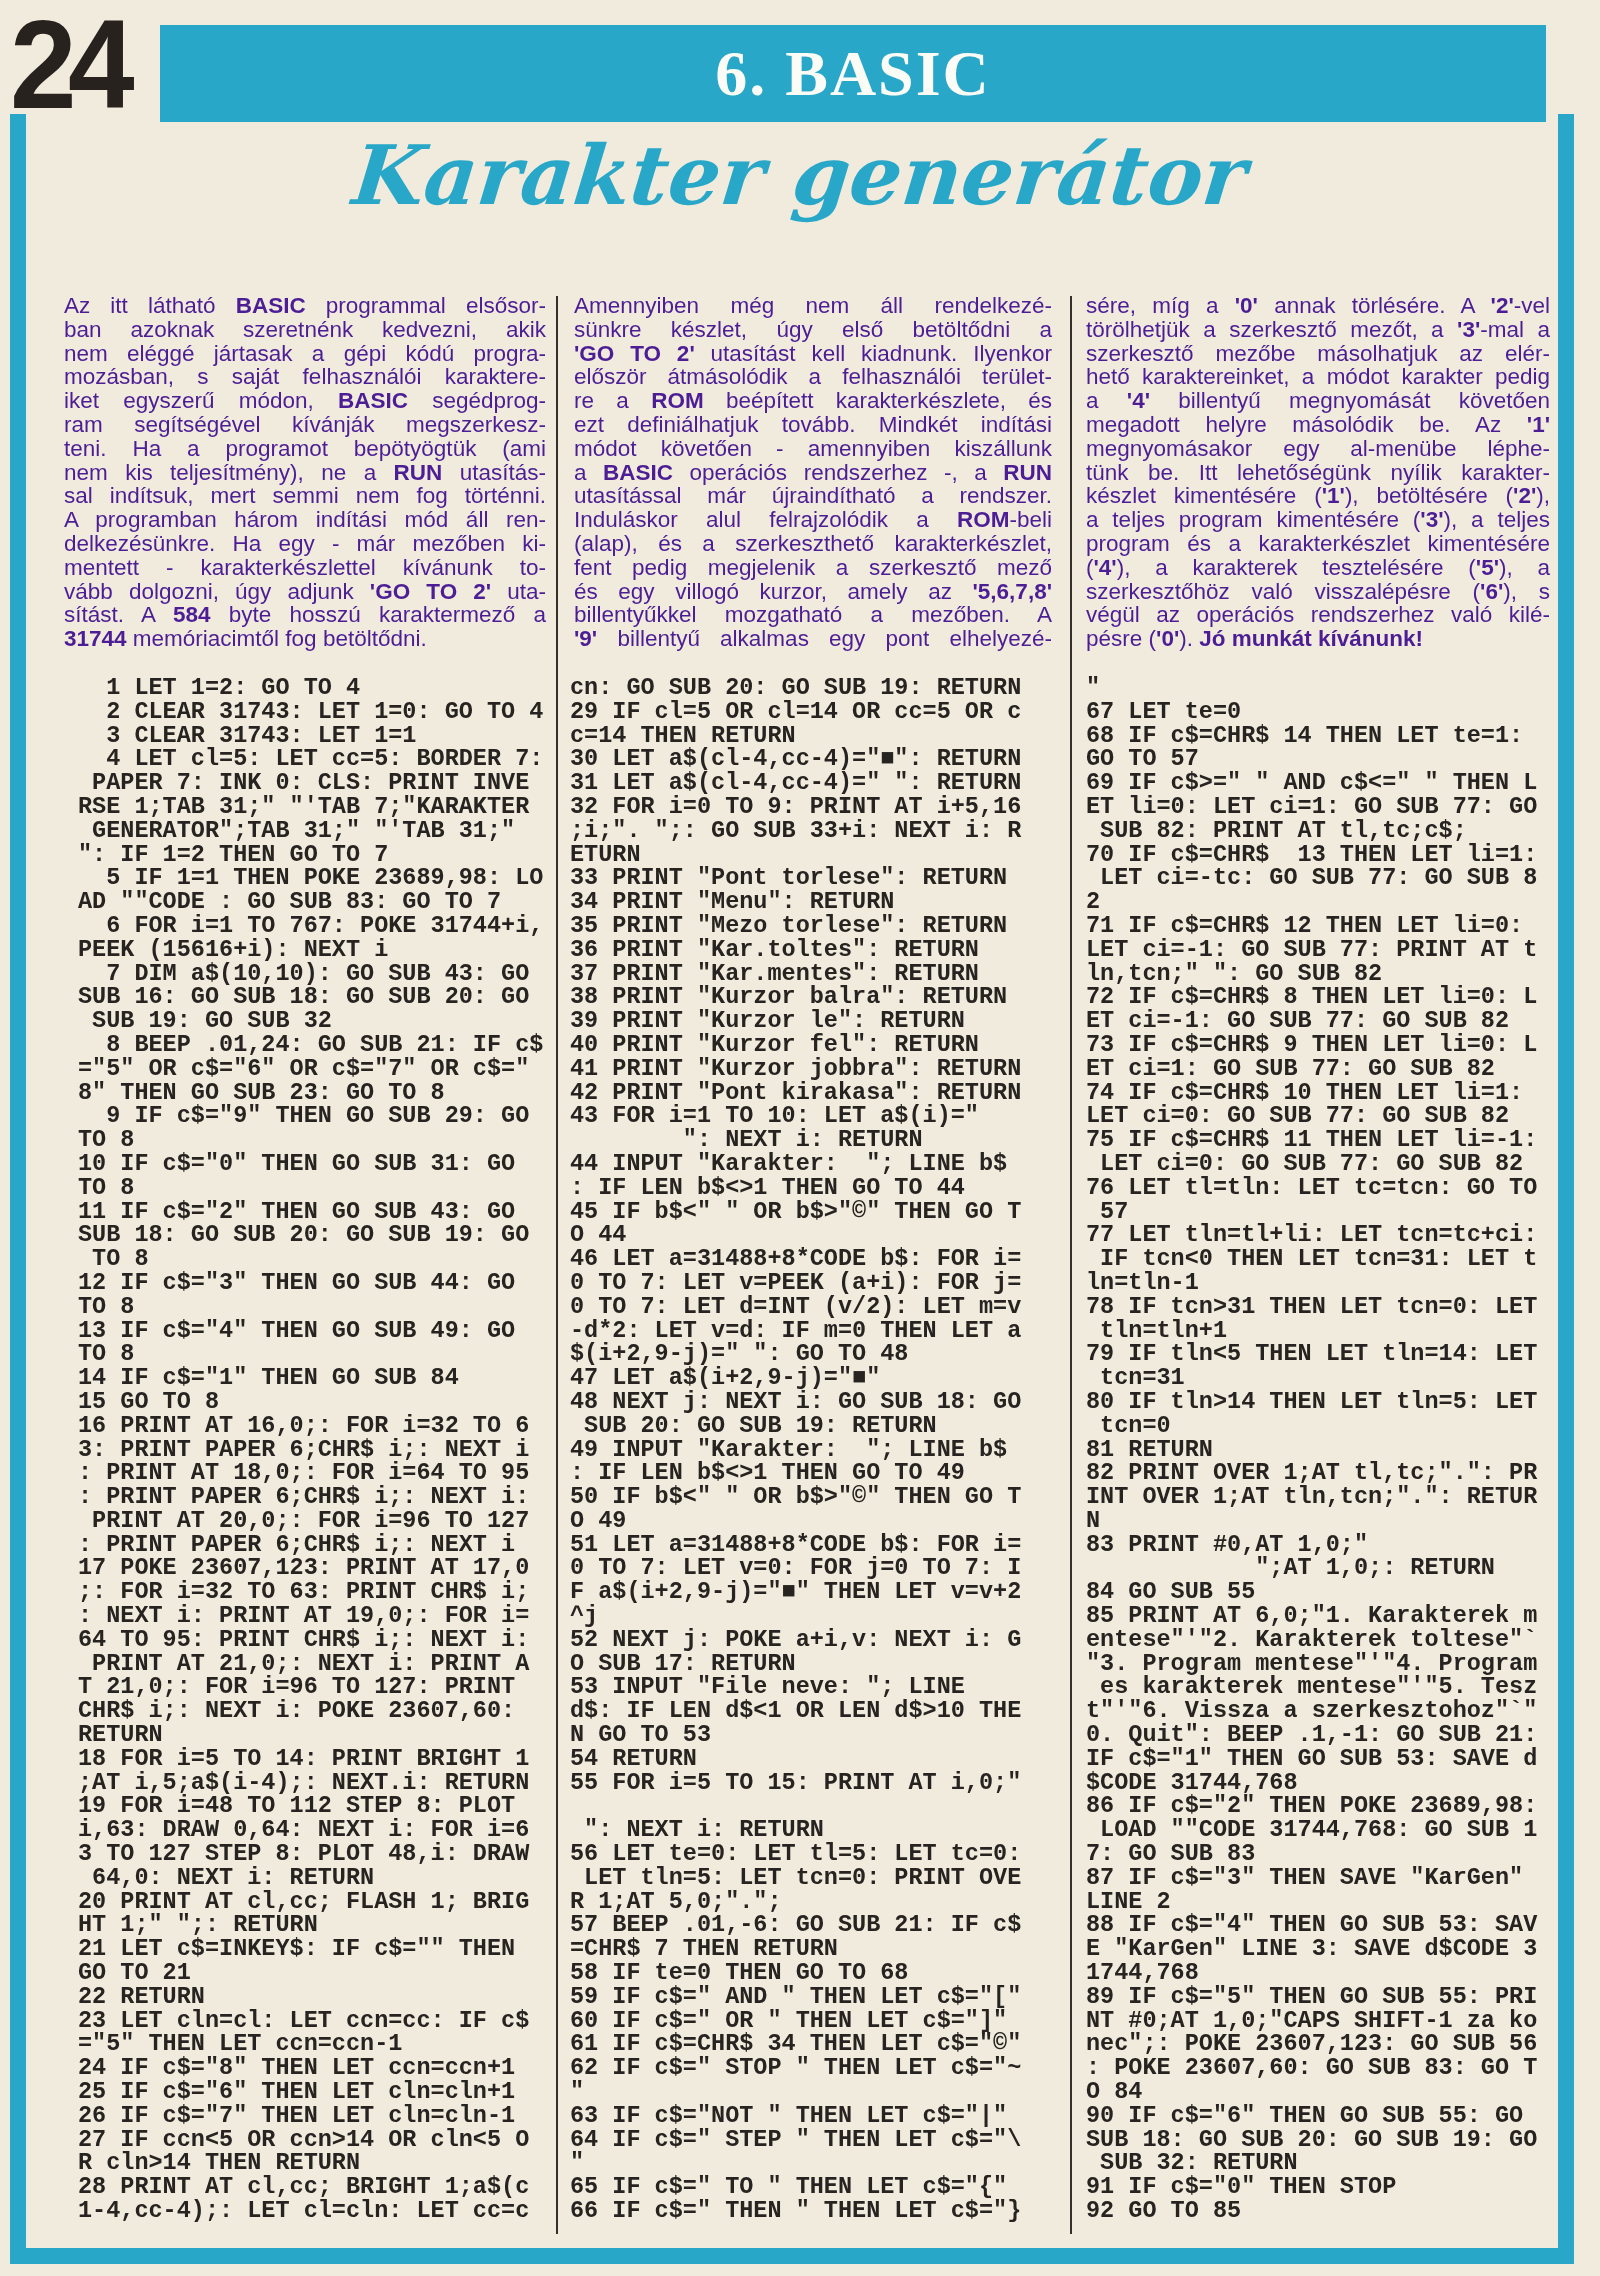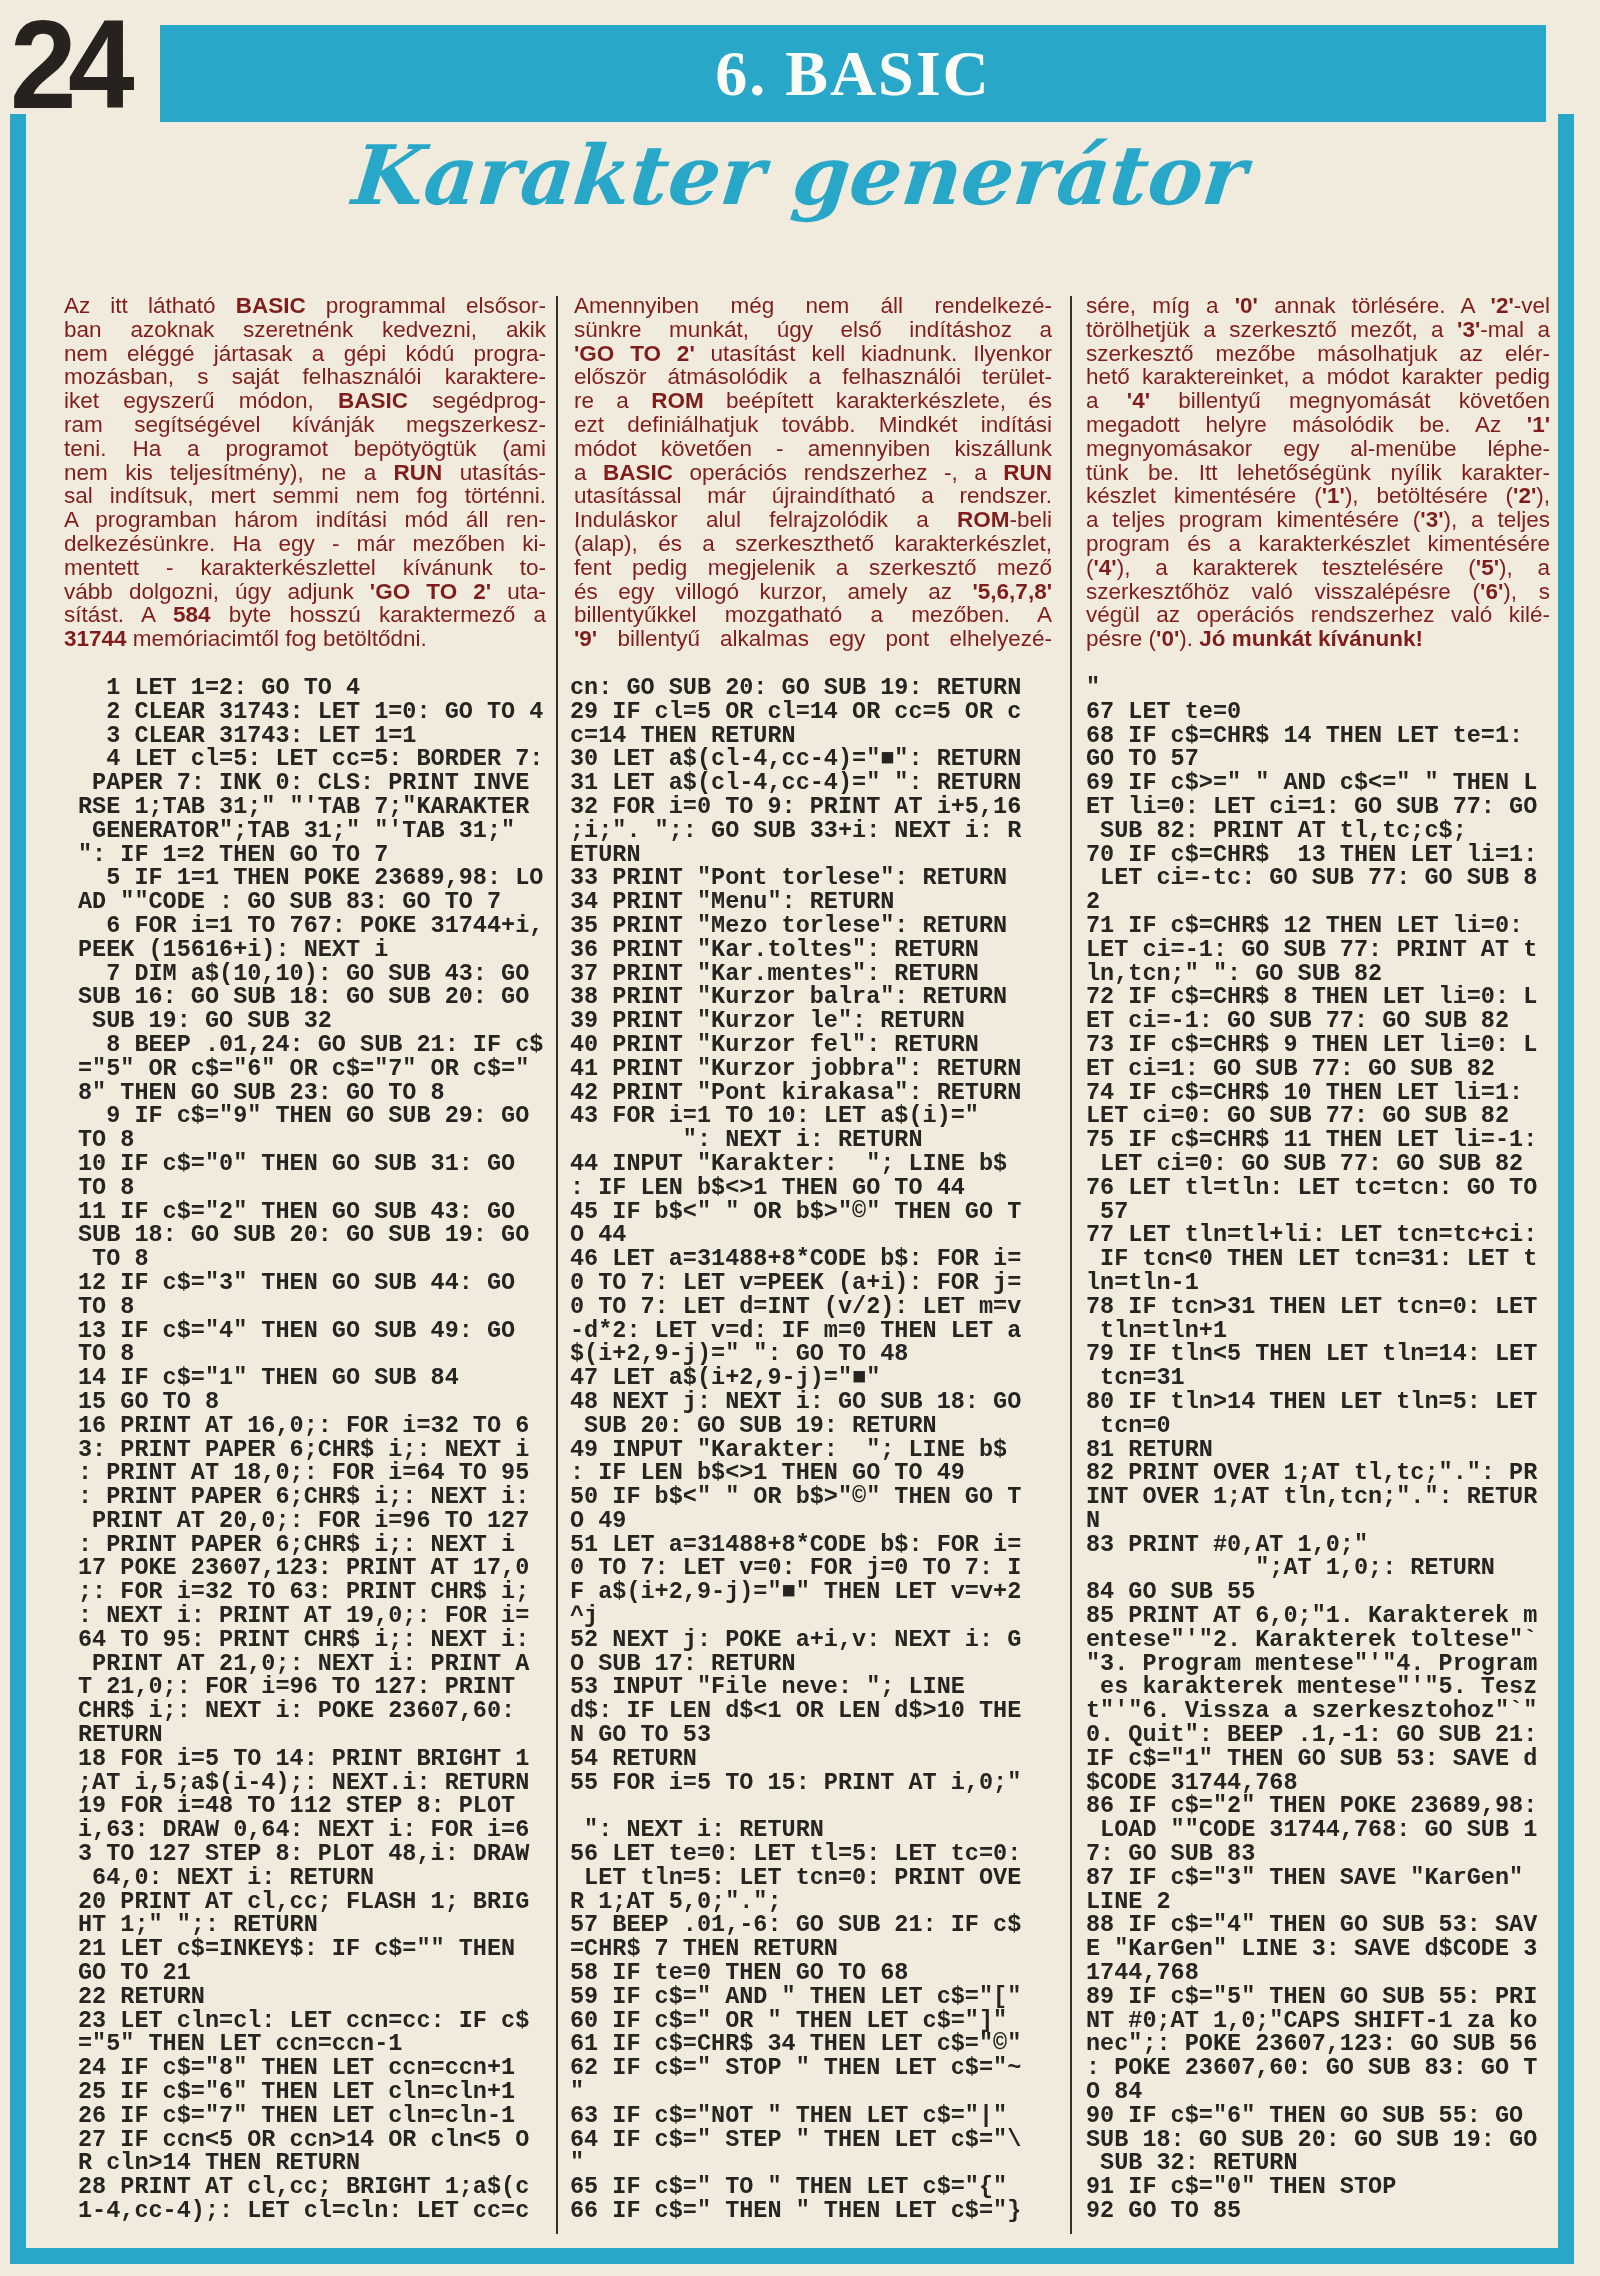"Az itt látható BASIC programmal" .intro-col { color: #7f1d1d -> #4c1d95 }
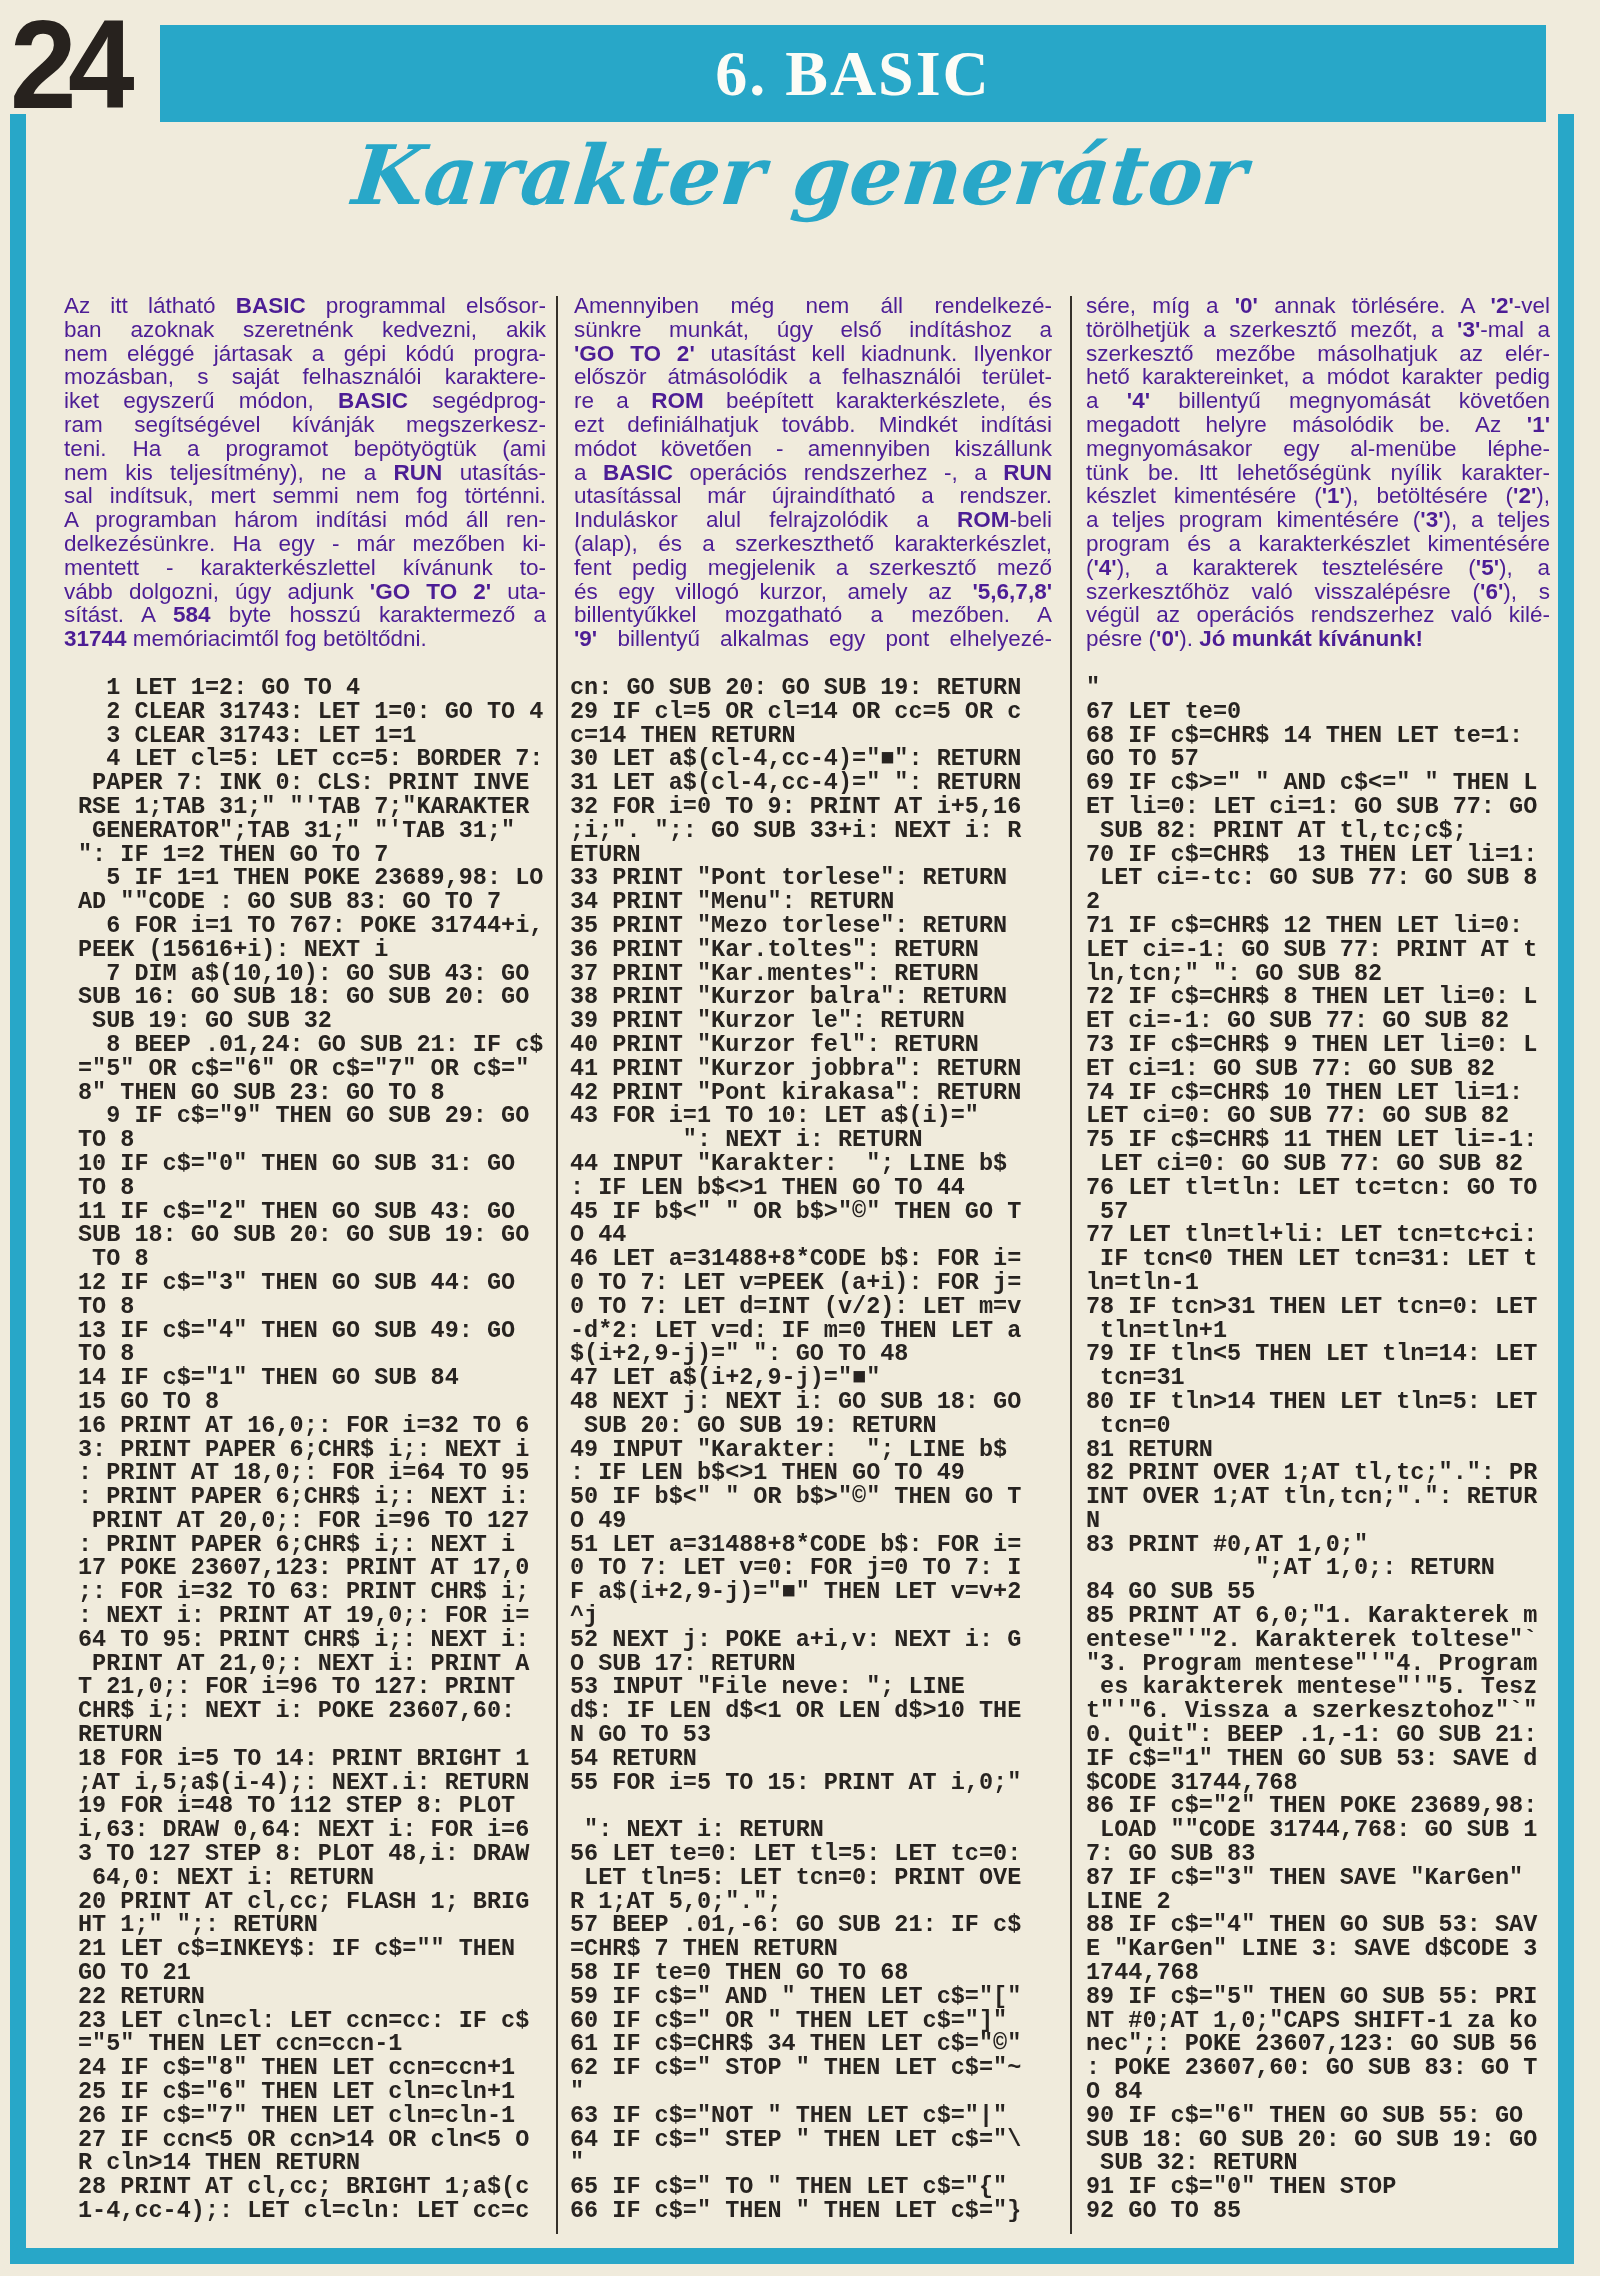"sünkre munkát, úgy első indításhoz" div.intro-line { text: munkát, úgy első indításhoz -> készlet, úgy első betöltődni }
